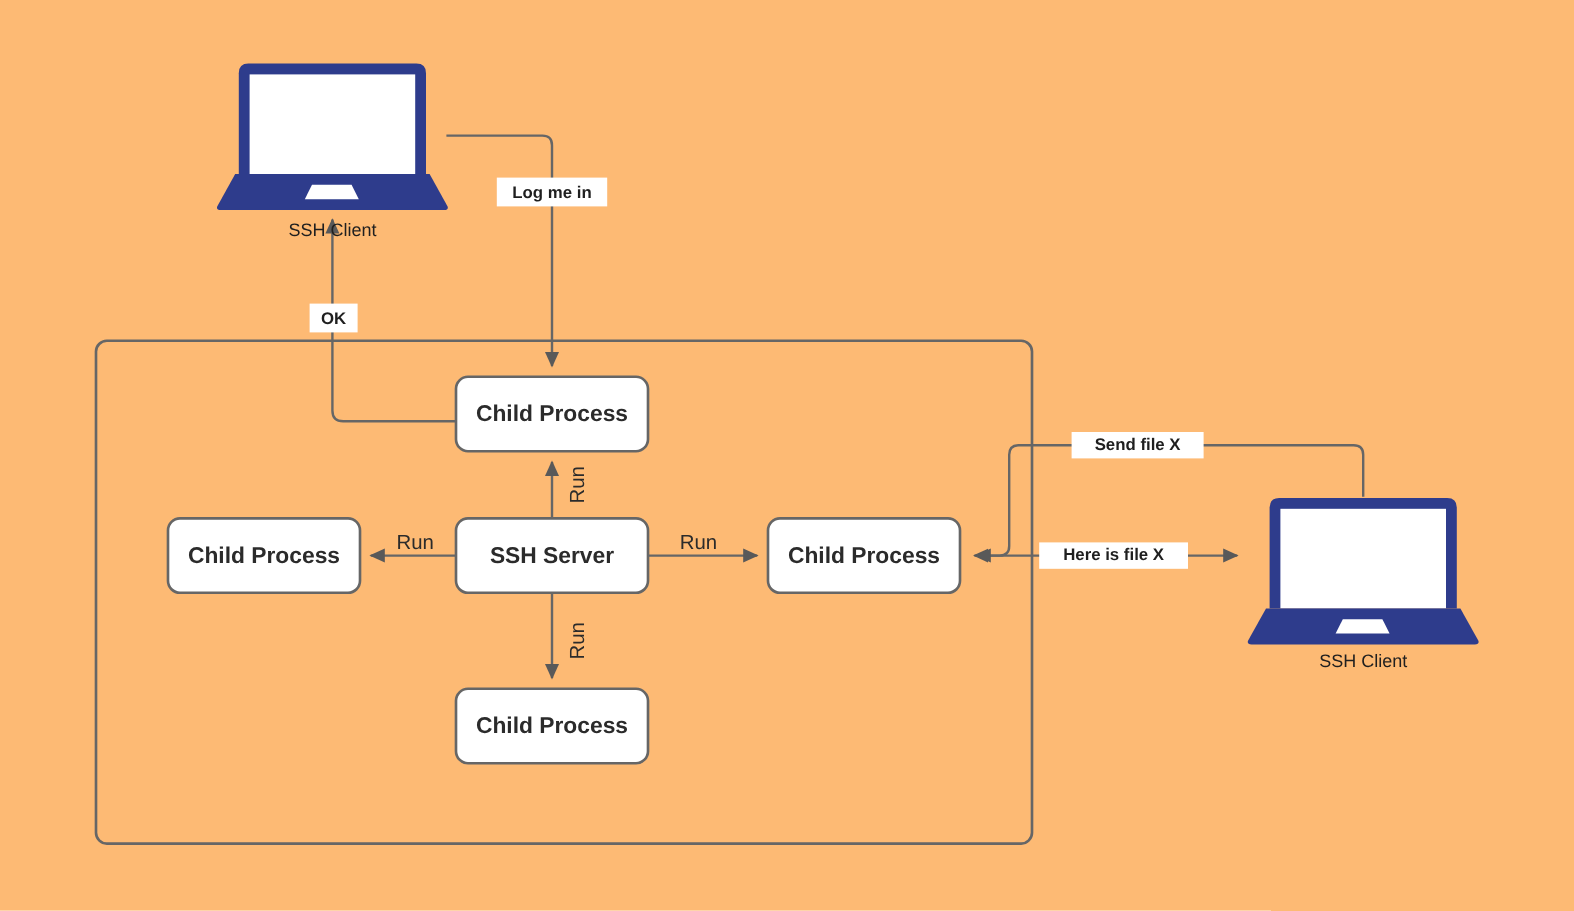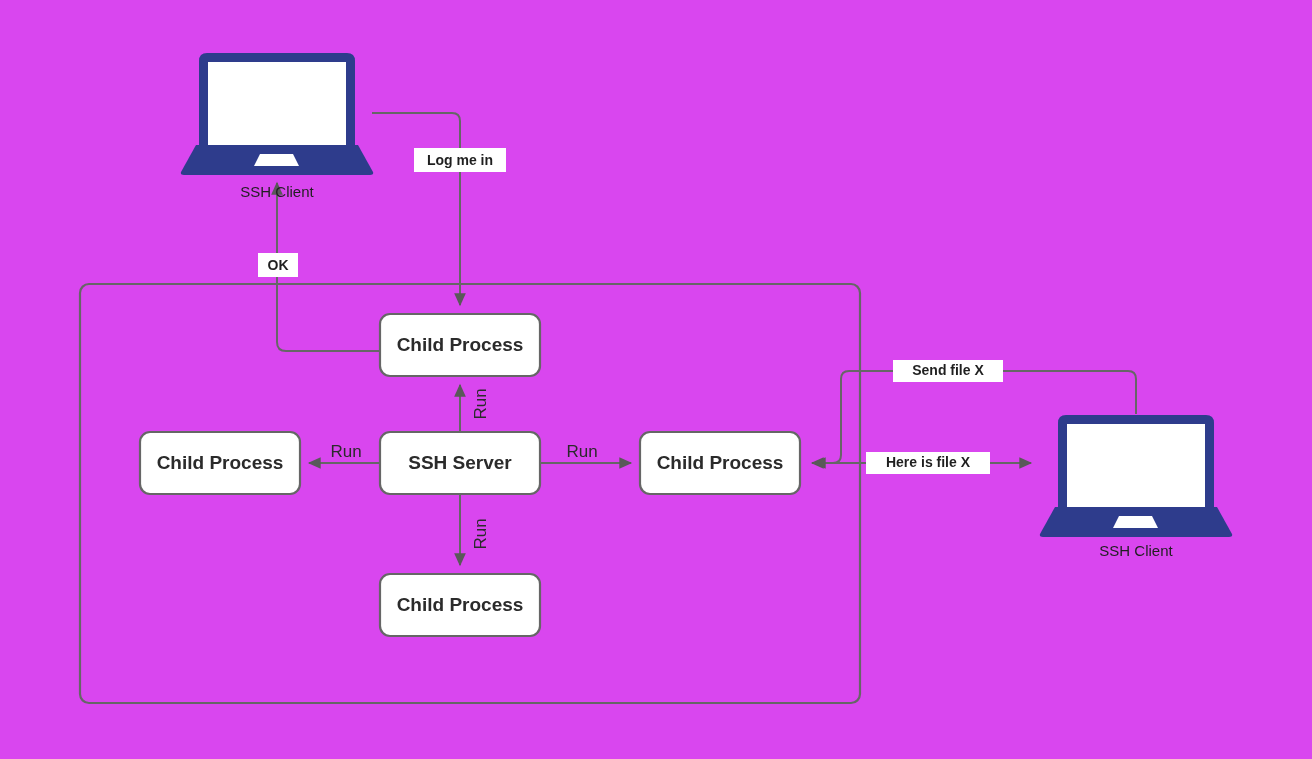"Log me in" #diagram-root { background: #d946ef -> #fdba74 }
